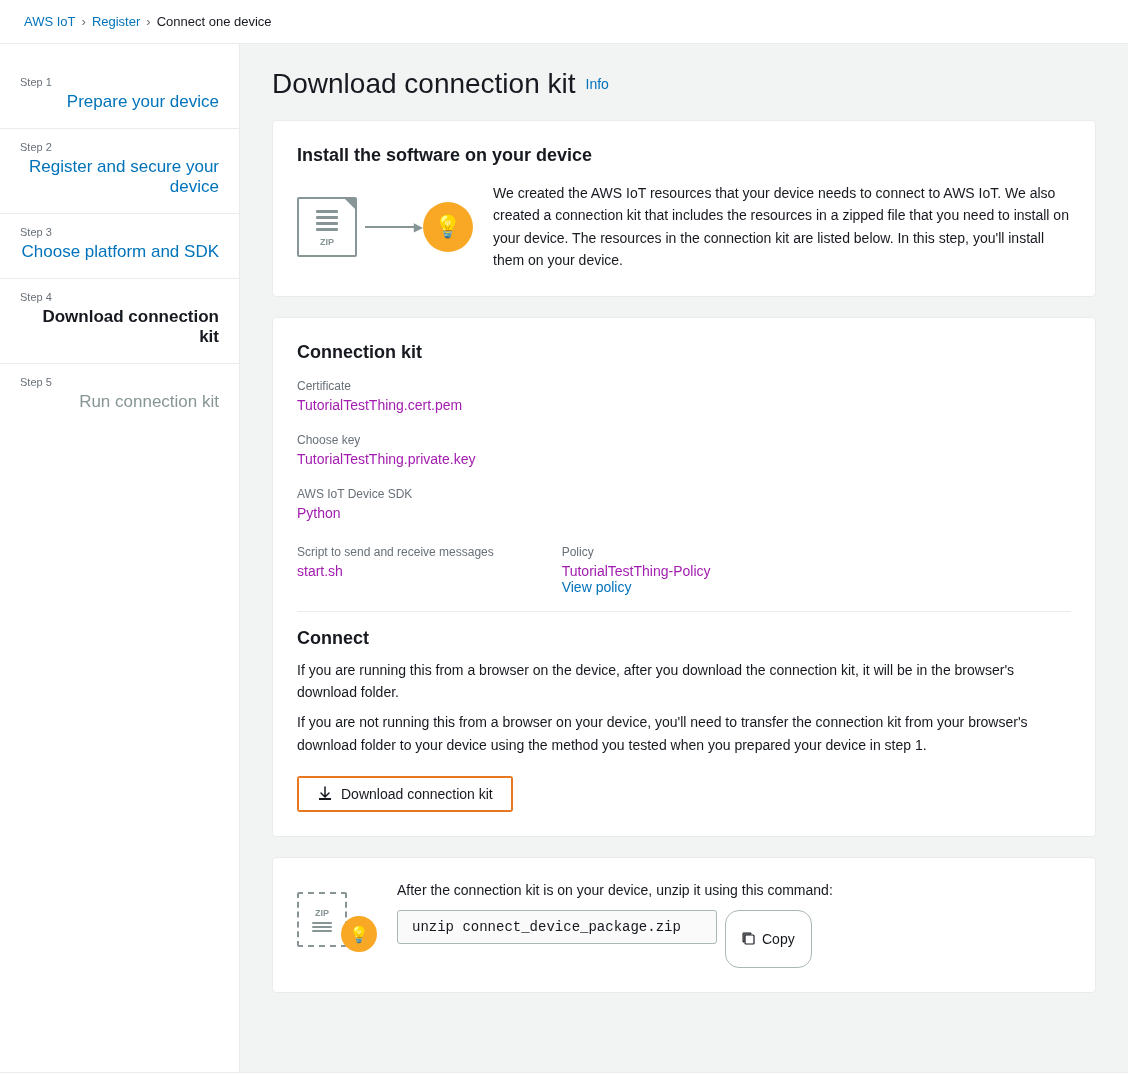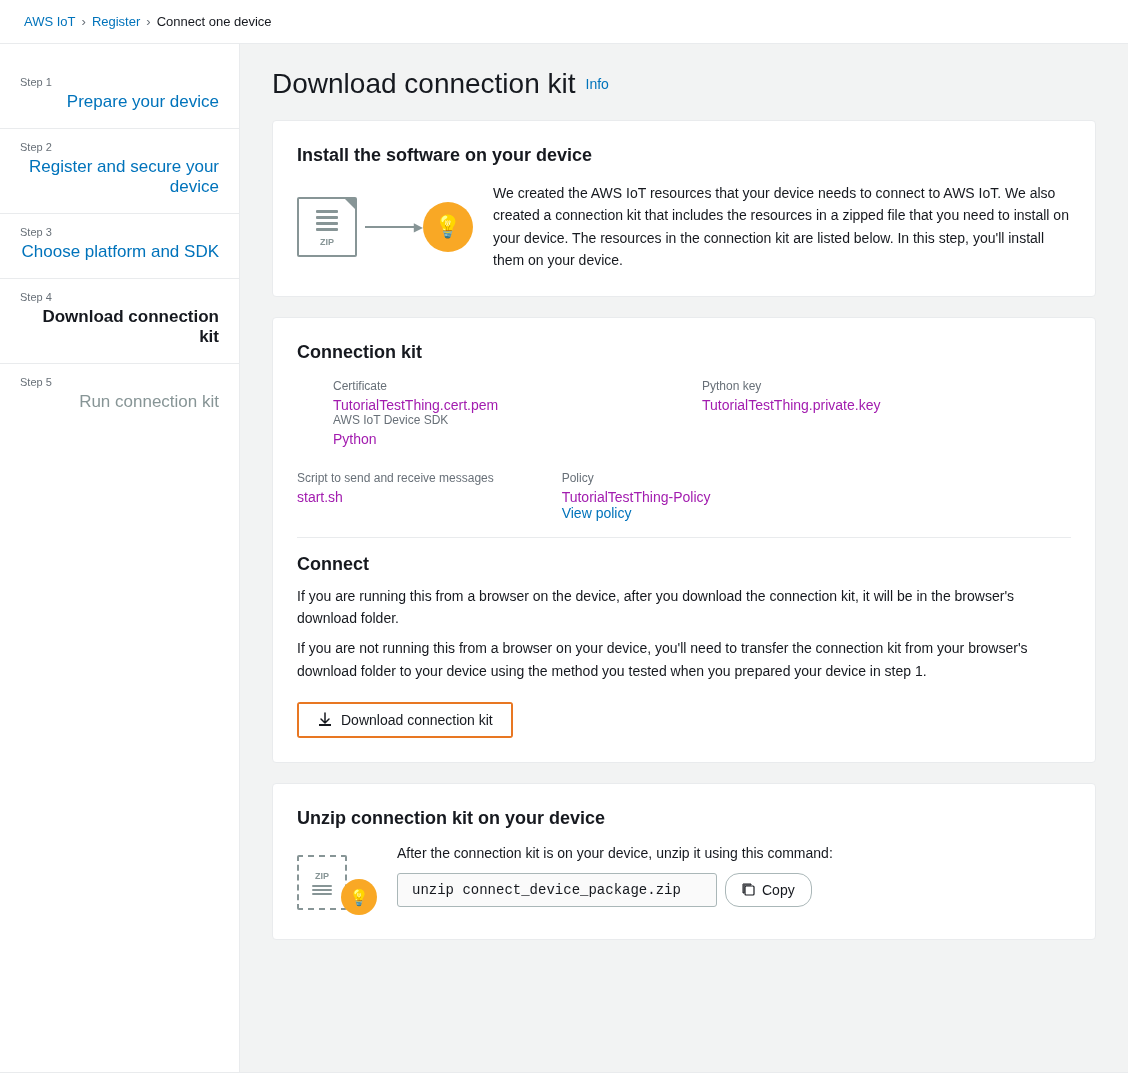"Certificate" .kit-grid { gap: none -> 20px; grid-template-columns: 1fr 1fr -> 1fr; margin-left: 36px -> none }
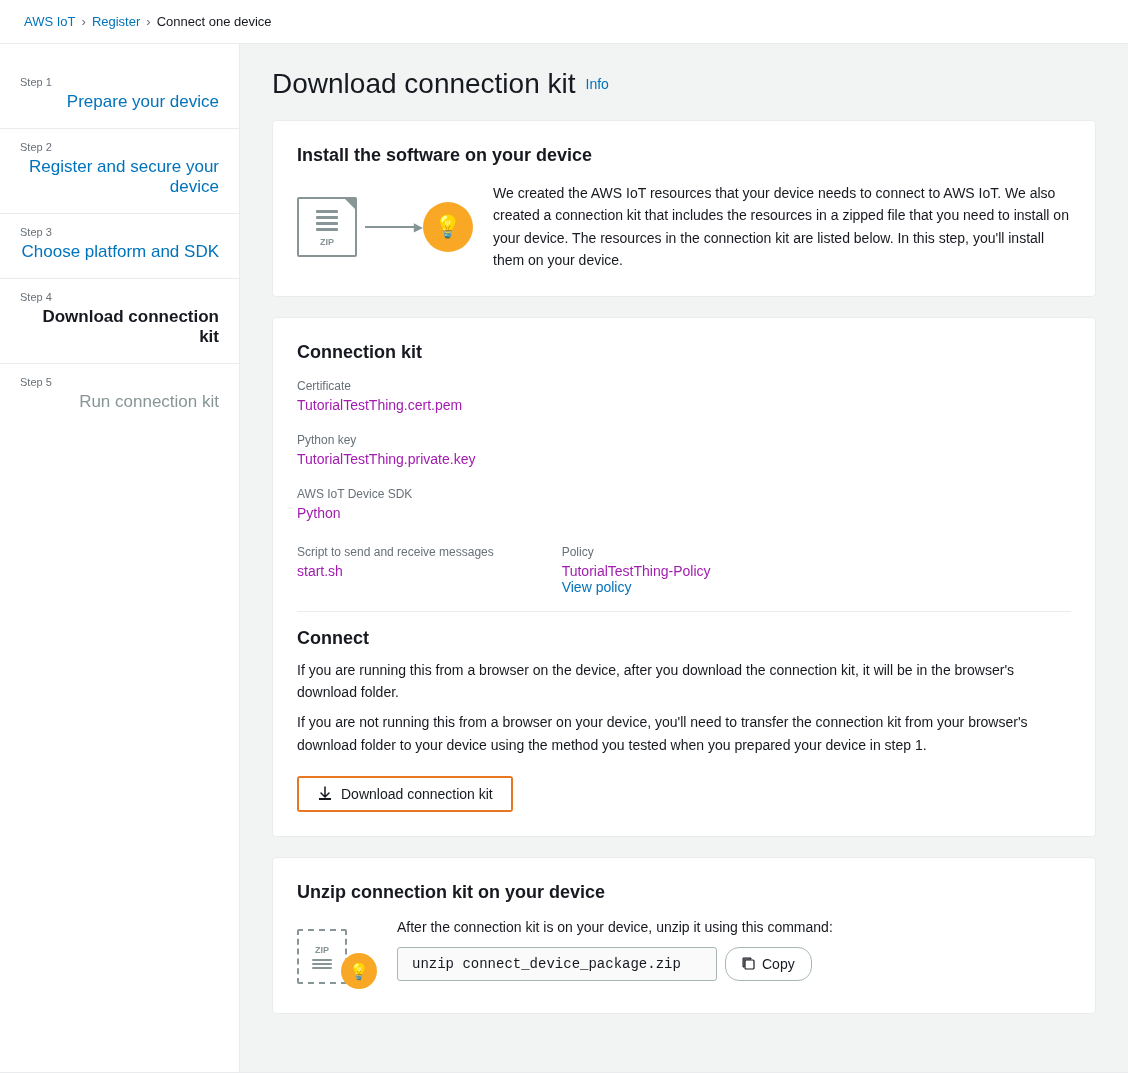"Python key" label { text: Python -> Choose }
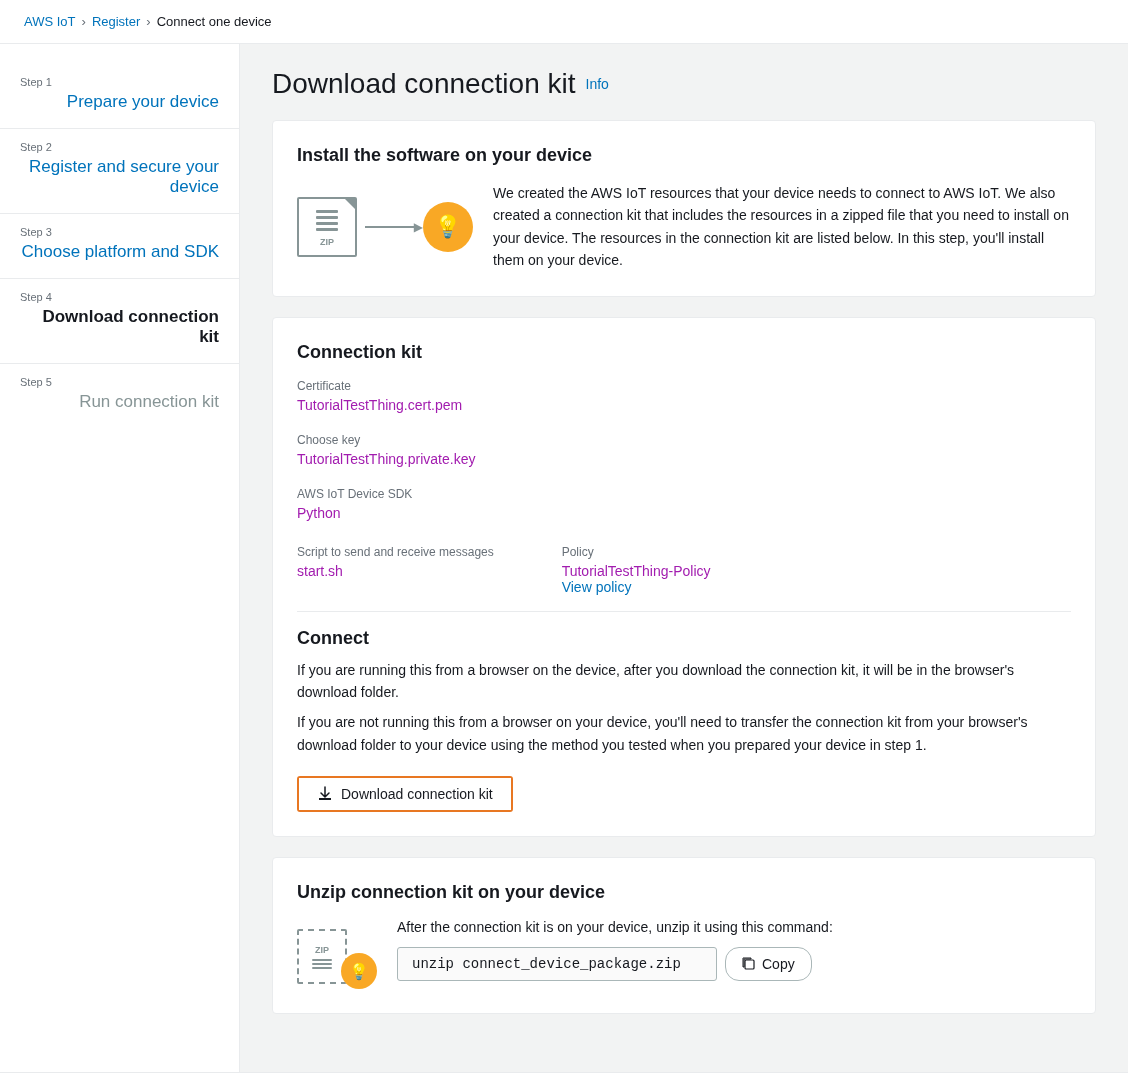"Unzip connection kit on your" div.card-title { html: <div>Unzip connection kit on your device</div> -> none }
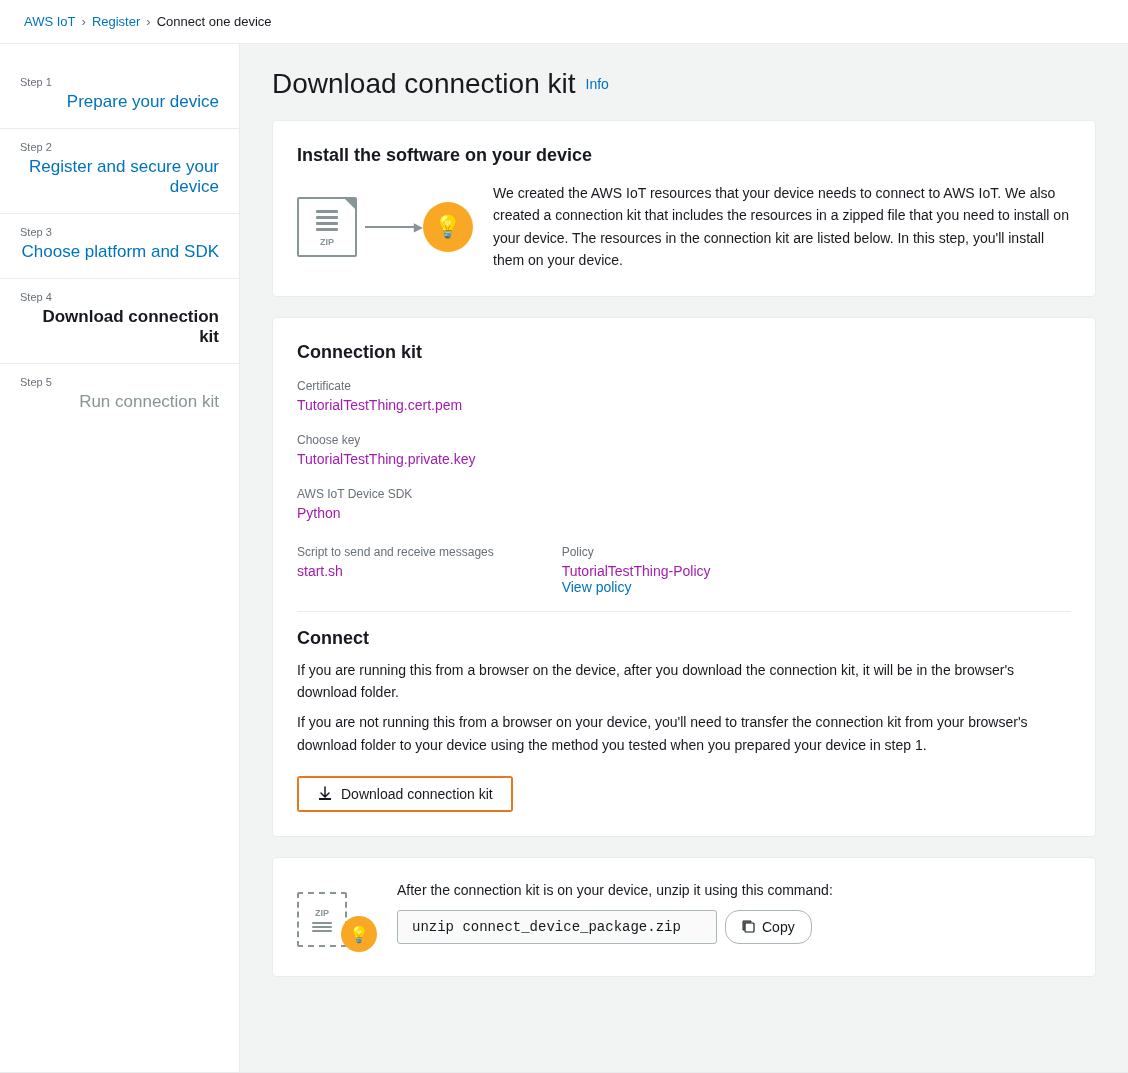"Copy" .copy-btn { padding: 8px 16px -> 20px 16px }
